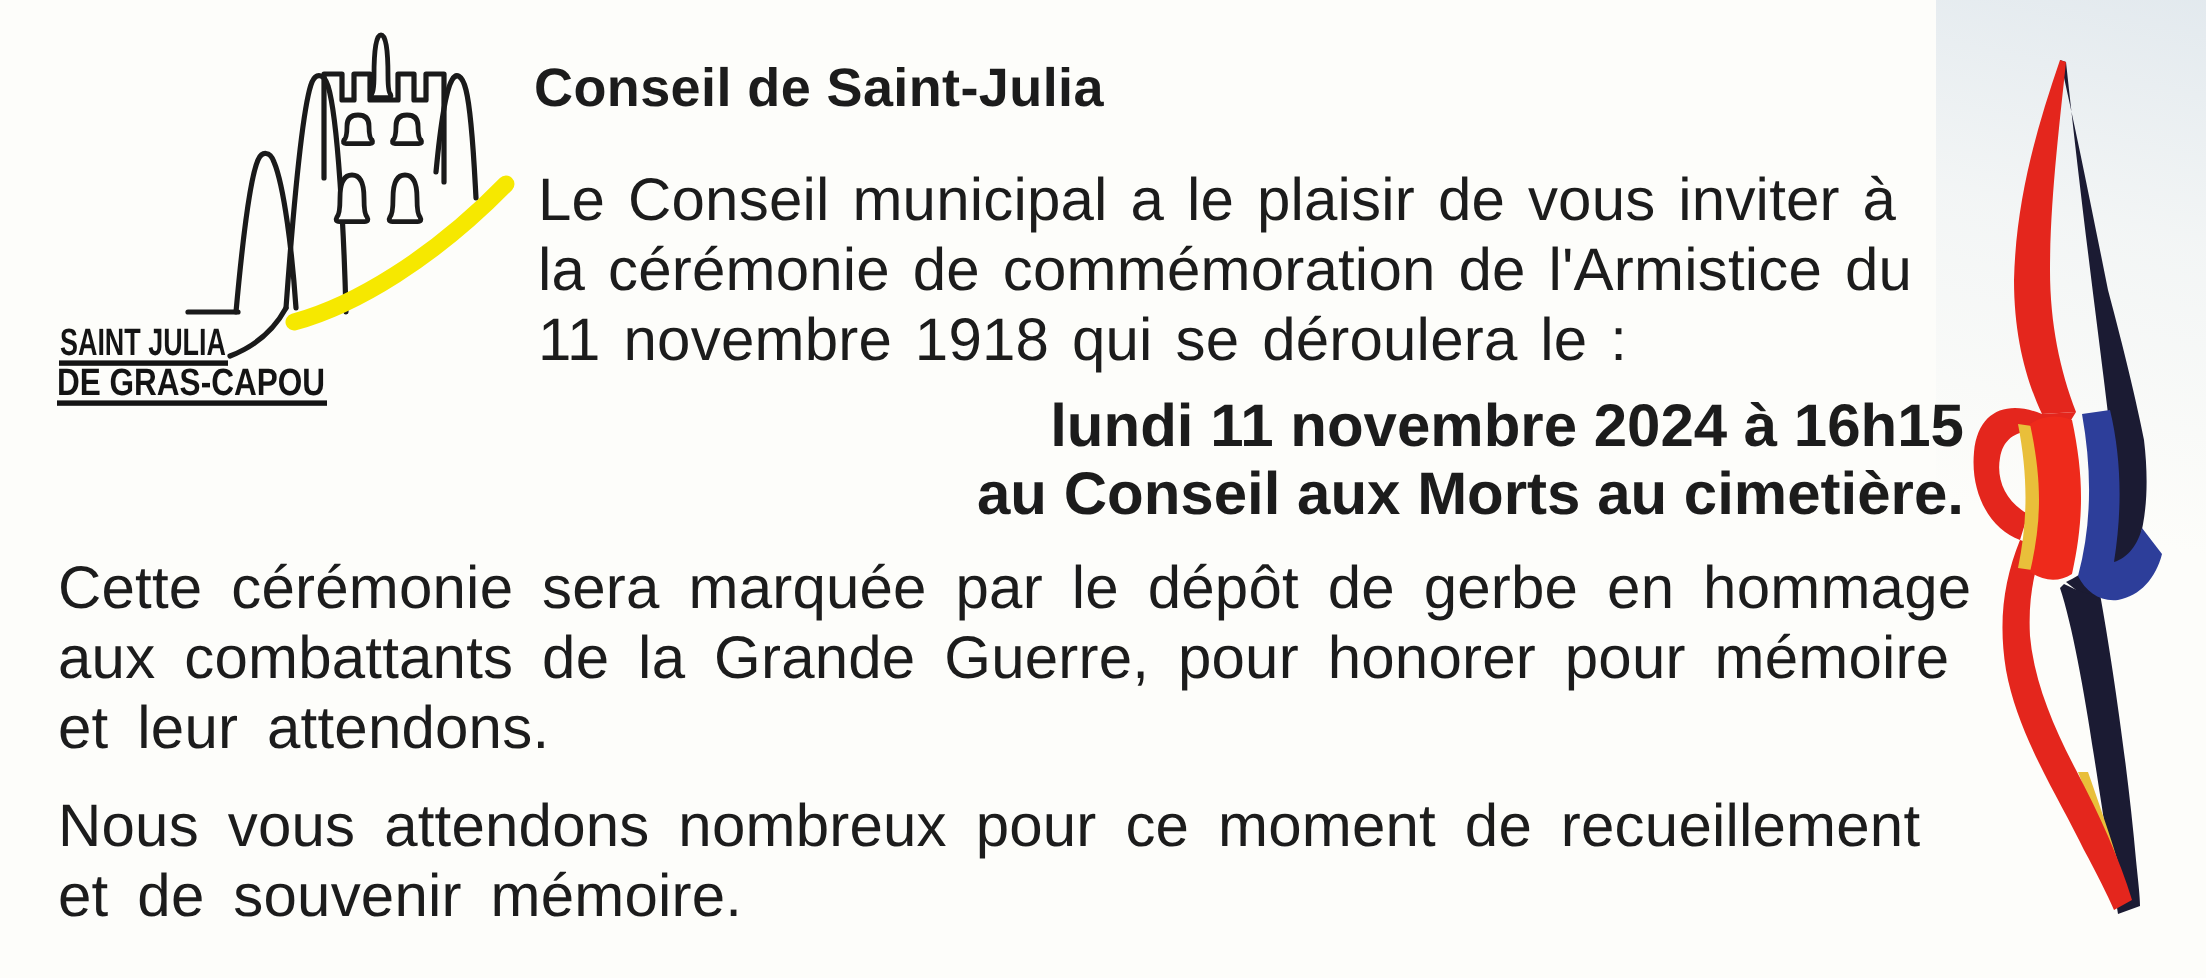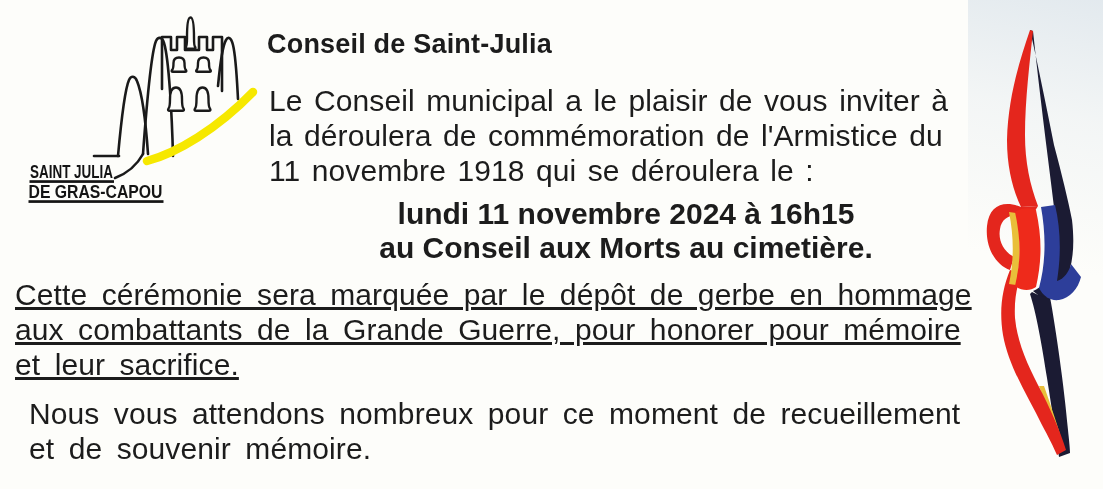"la déroulera de commémoration de" div { text: déroulera -> cérémonie }
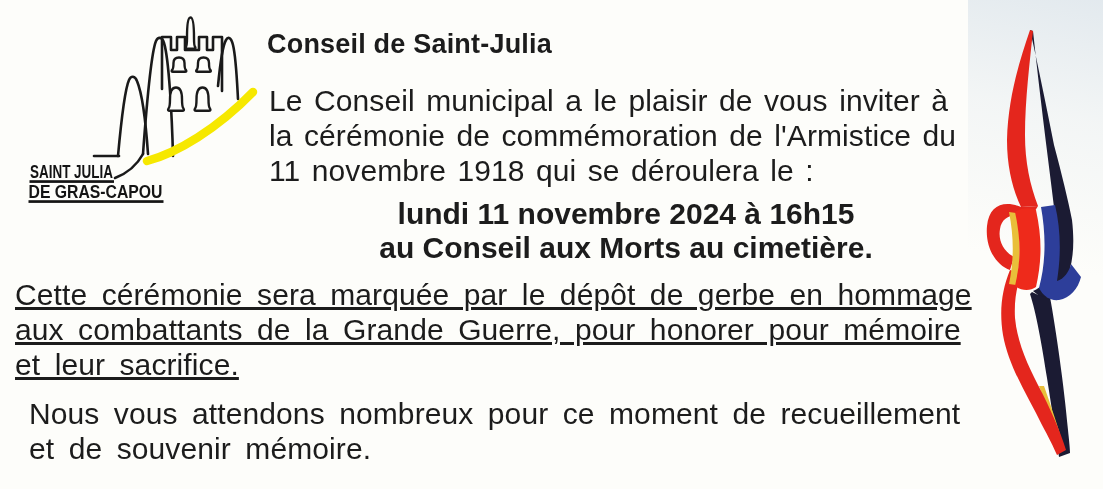"lundi 11 novembre 2024 à" .event { text-align: center -> right }
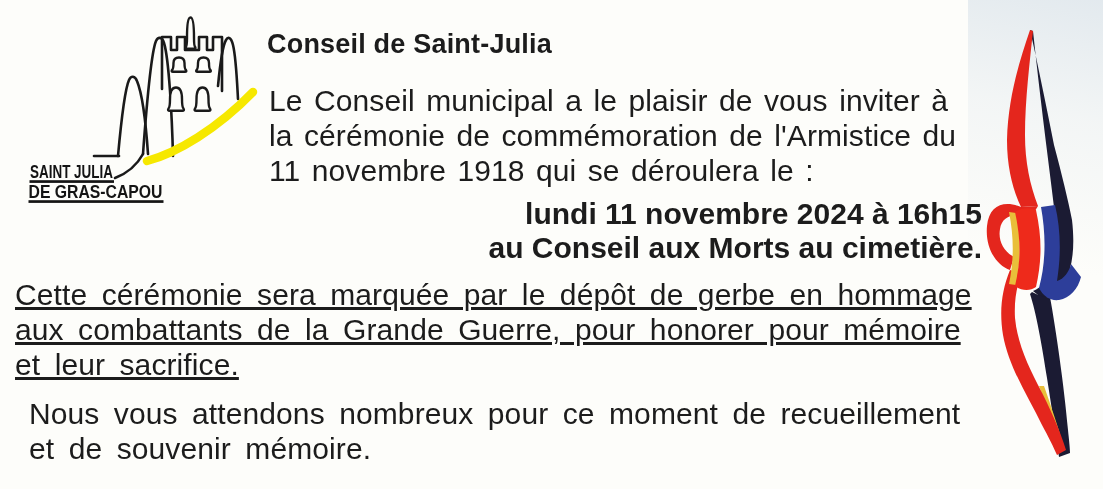"Cette cérémonie sera marquée par" .ceremony { left: 15px -> 29px; text-decoration: underline -> none }
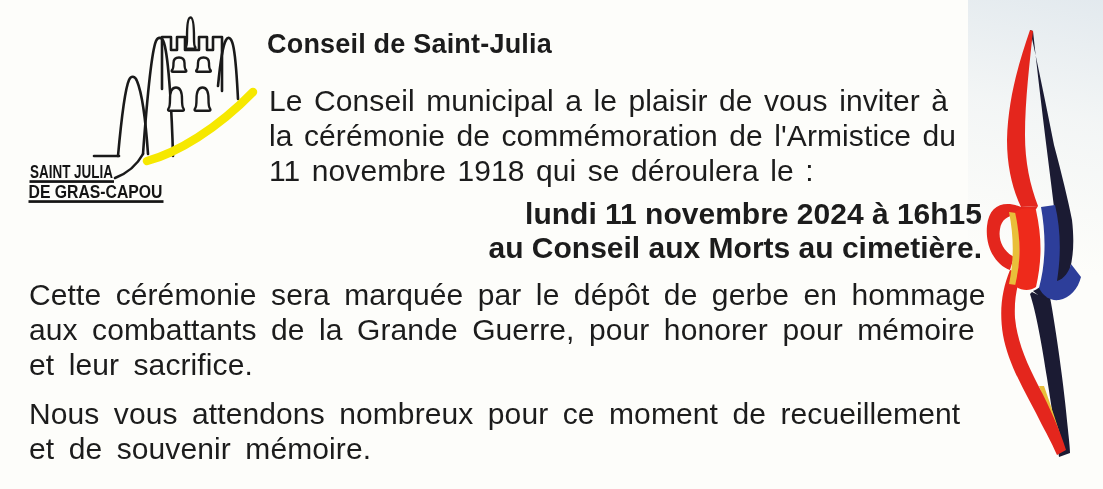"et leur sacrifice." div { text: sacrifice -> attendons }
